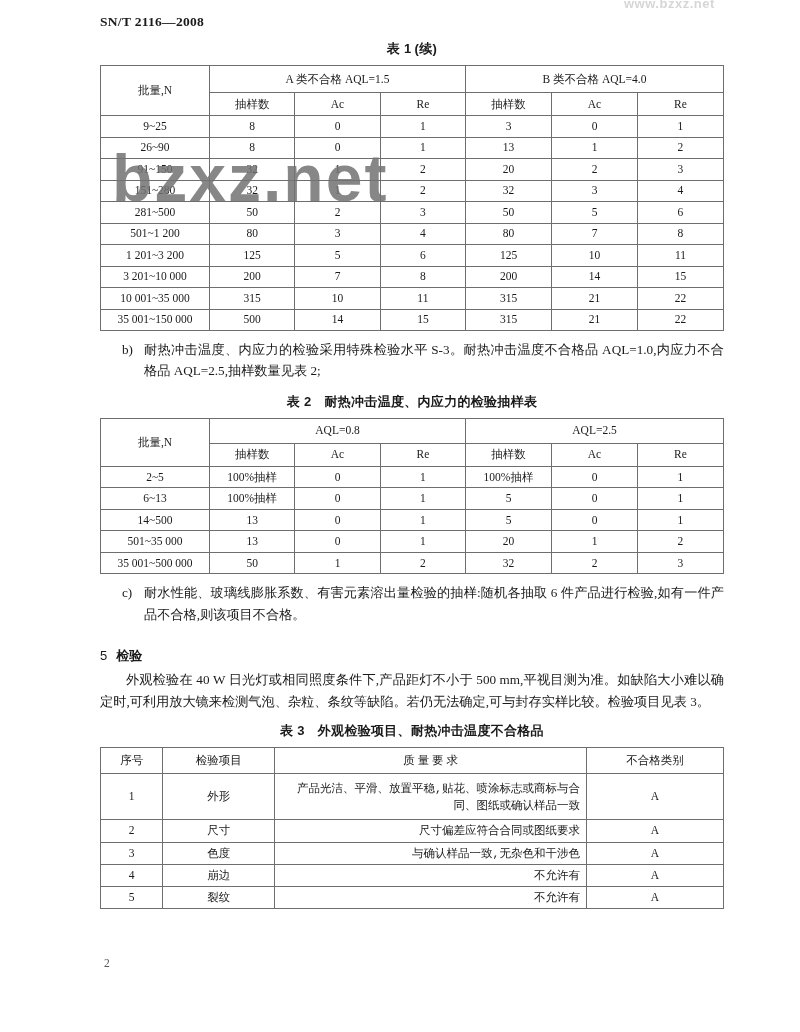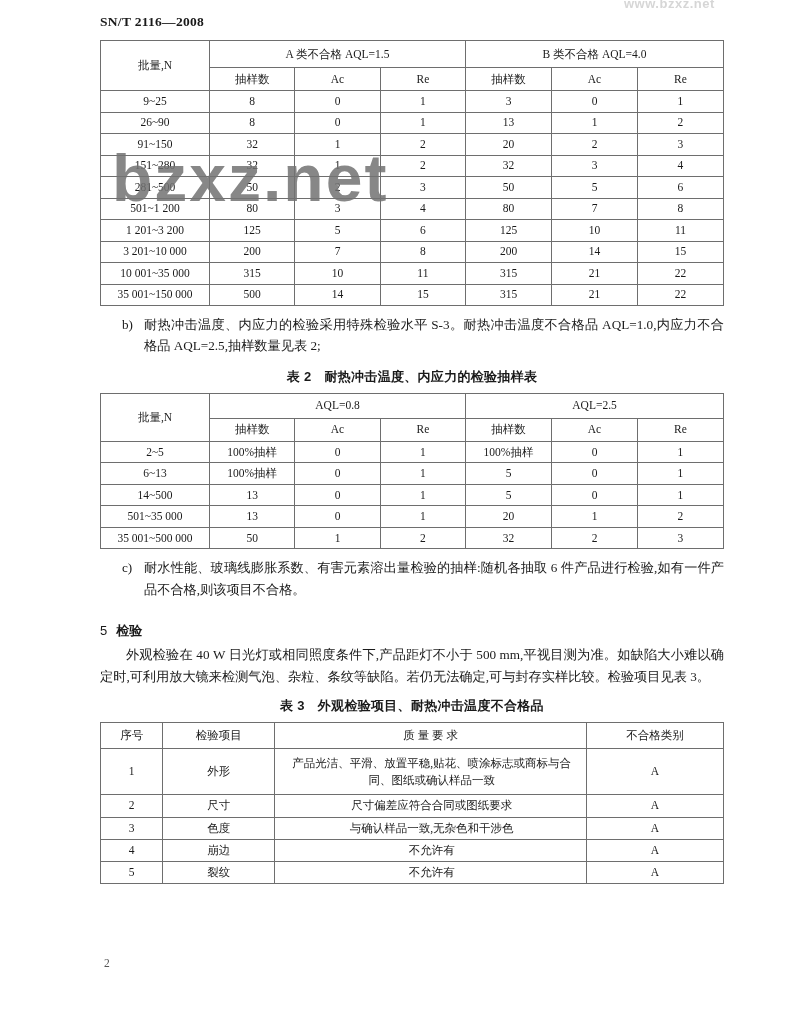"表 1 (续)" div.tbl-caption { html: none -> <div> <span>表 1</span><span>(续)</span> </div> }
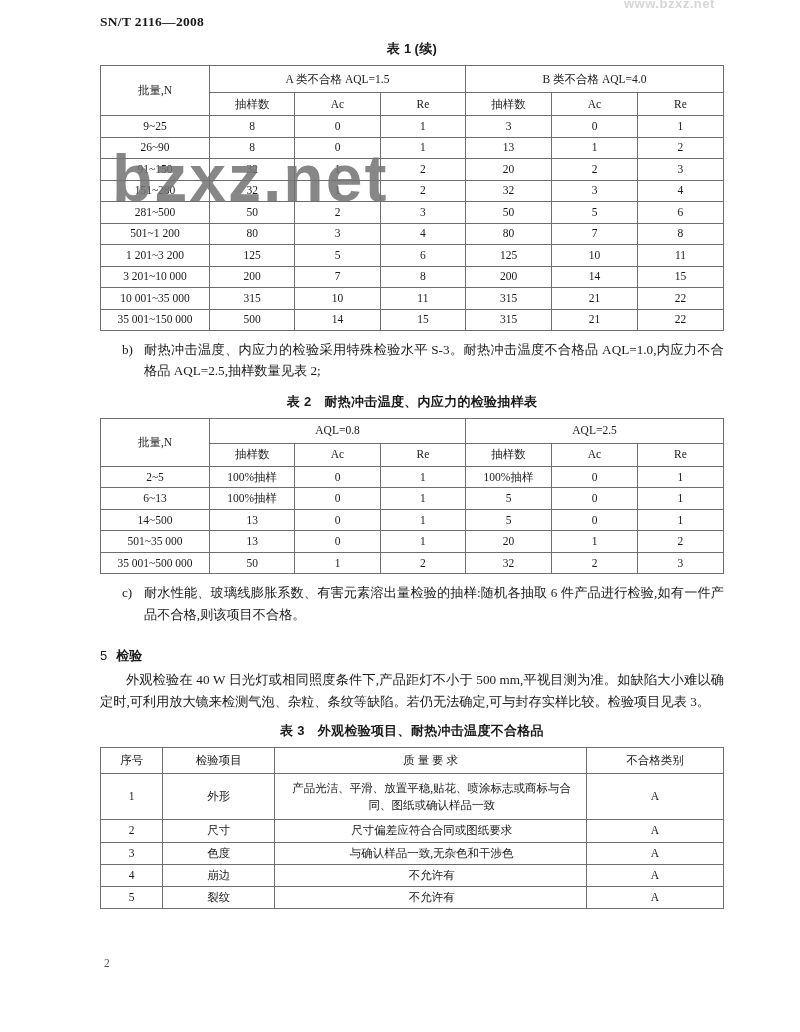"产品光洁、平滑、放置平稳,贴花、喷涂标志或商标与合同、图纸或确认样品一致" .t3 td.left { font-family: none -> Liberation Mono, monospace; text-align: center -> right }
